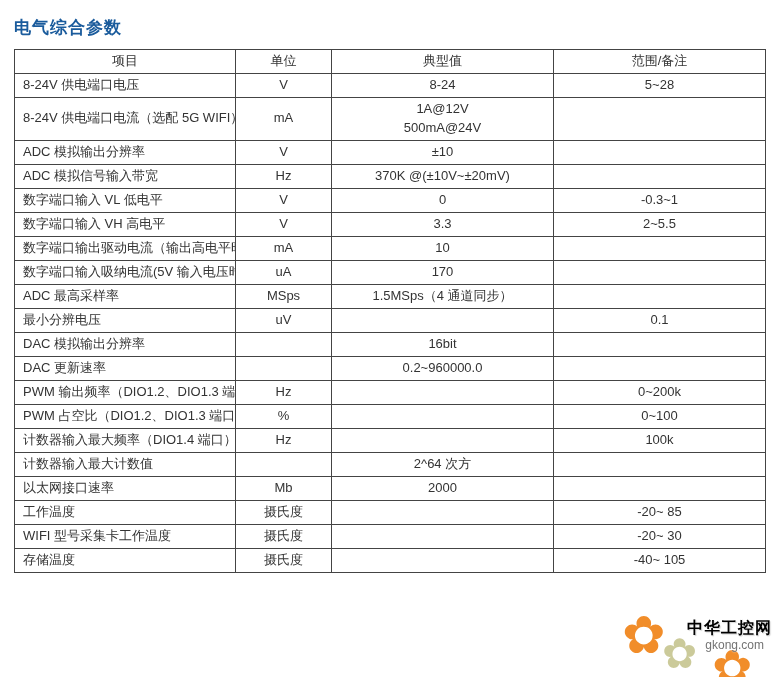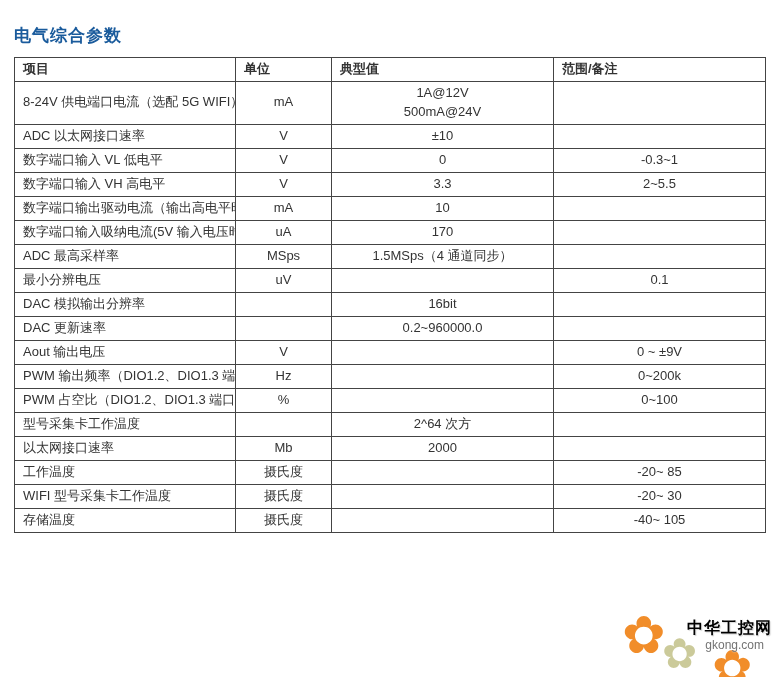"电气综合参数" .page-title { margin: 24px 0 10px 14px -> 16px 0 10px 14px }
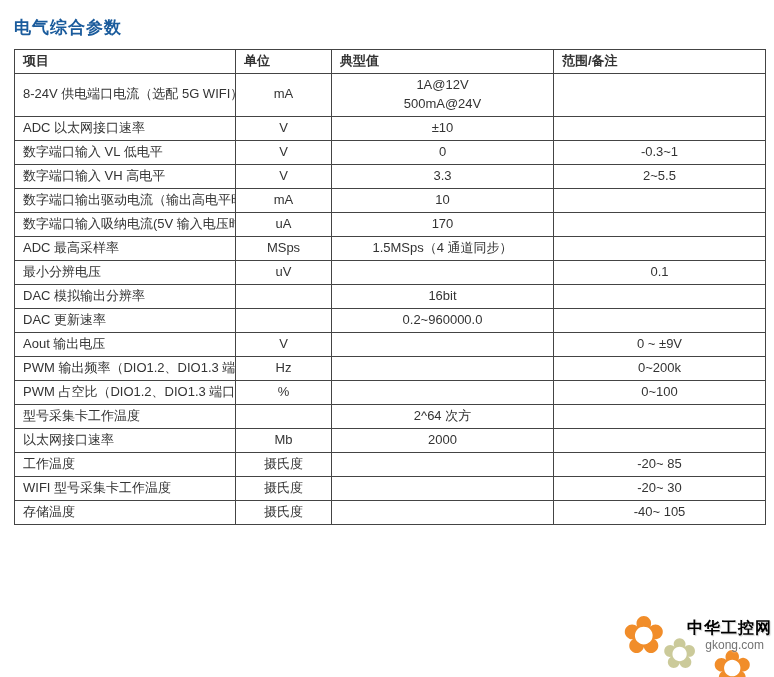"项目" table.spec-table th { font-weight: bold -> normal; text-align: left -> center }
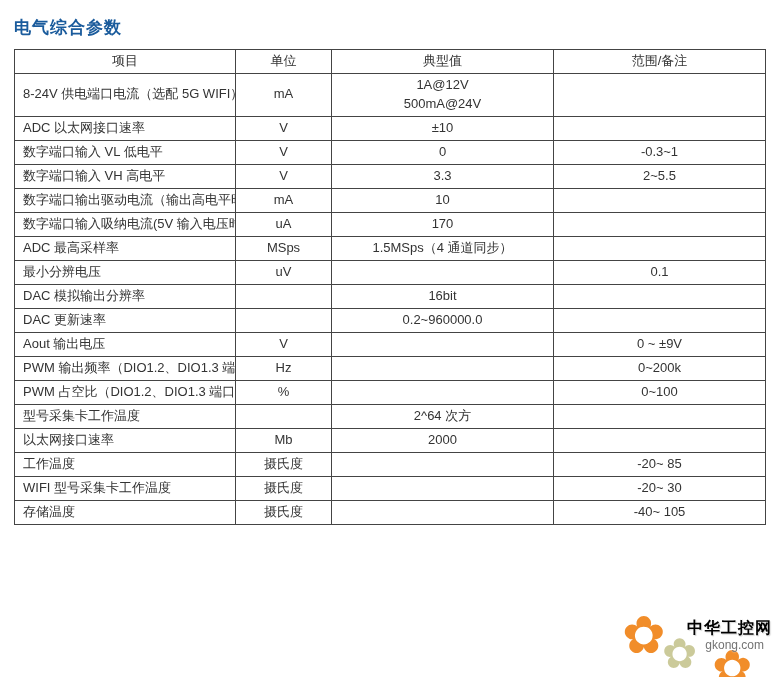"8-24V 供电端口电压" tr { html: none -> <tr> <td>8-24V 供电端口电压</td> <td>V</td> <td>8-24</td> <td>5~28</td> </tr> }
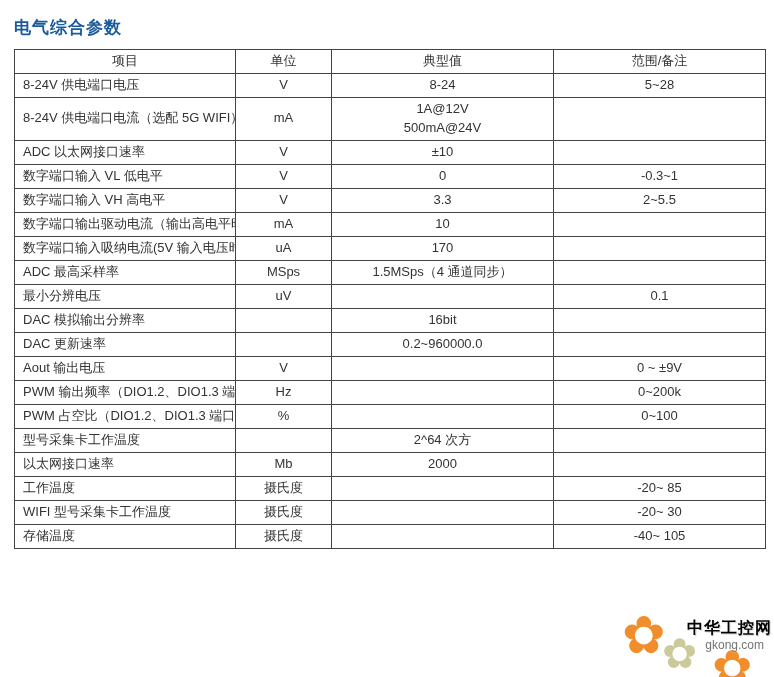"ADC 以太网接口速率" td.col-item { text: 以太网接口速 -> 模拟输出分辨 }
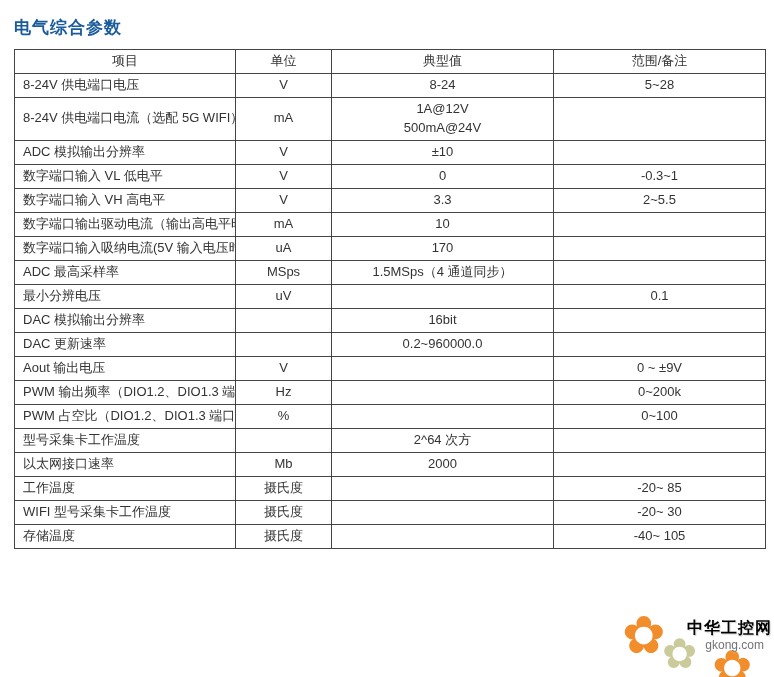"ADC 模拟信号输入带宽" tr { html: none -> <tr> <td>ADC 模拟信号输入带宽</td> <td>Hz</td> <td>370K @(±10V~±20mV)</td> <td></td> </tr> }
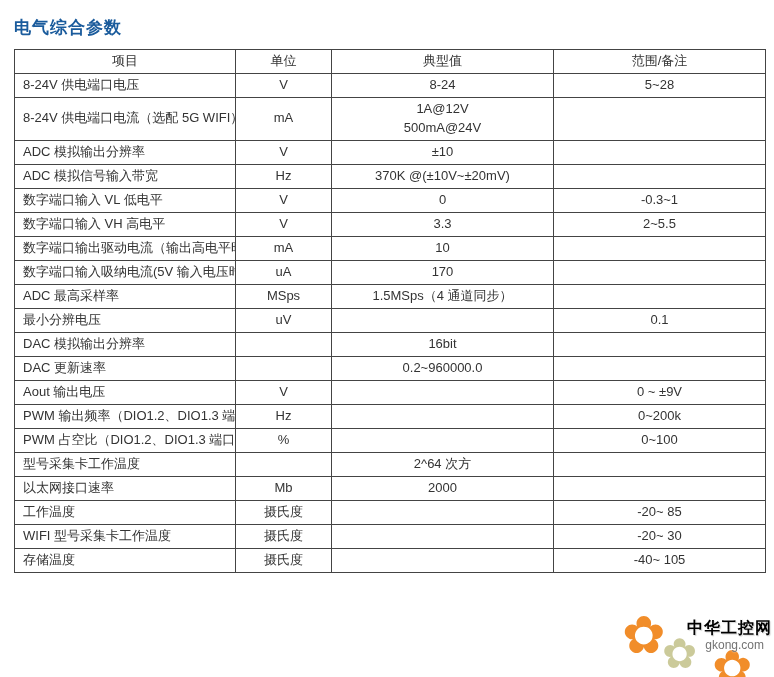"Aout 输出电压" tr { html: <tr> <td>Aout 输出电压</td> <td>V</td> <td></td> <td>0 ~ ±9V</td> </tr> -> none }
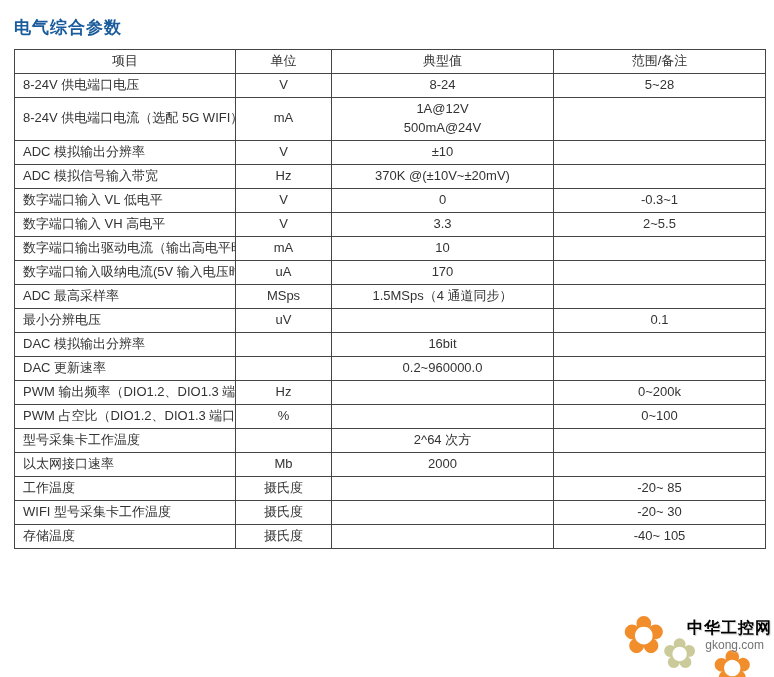"计数器输入最大频率（DIO1.4 端口）" tr { html: none -> <tr> <td>计数器输入最大频率（DIO1.4 端口）</td> <td>Hz</td> <td></td> <td>100k</td> </tr> }
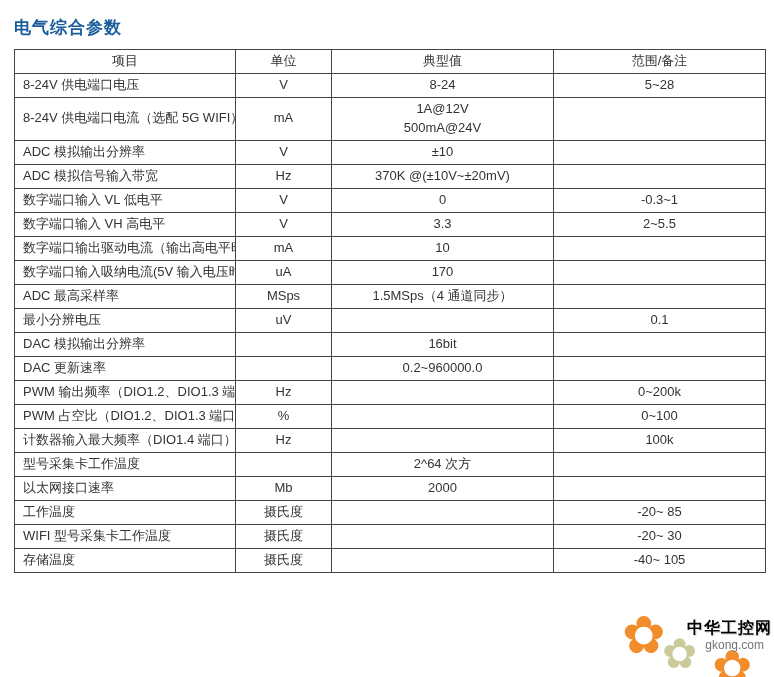"型号采集卡工作温度" td.col-item { text: 型号采集卡工作温度 -> 计数器输入最大计数值 }
